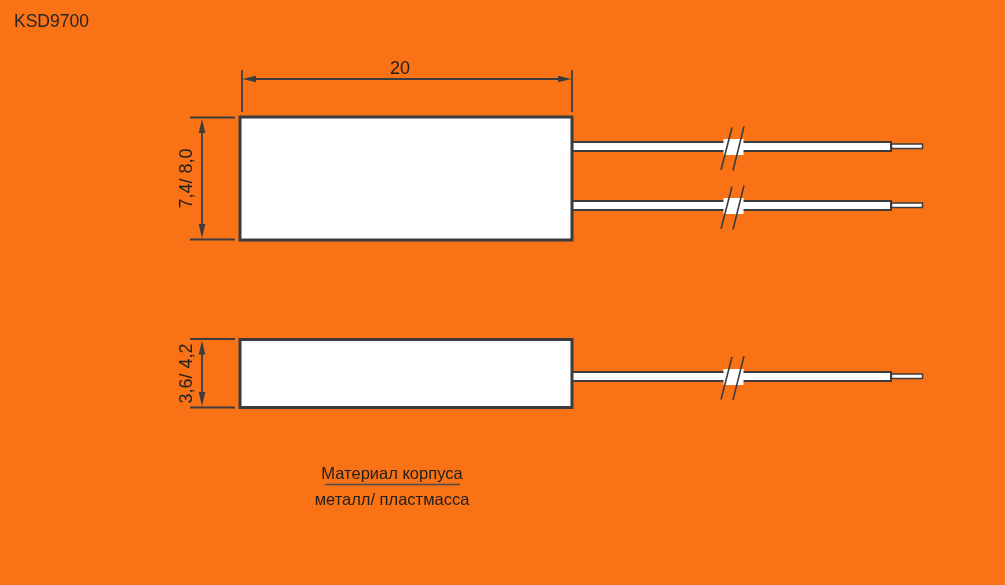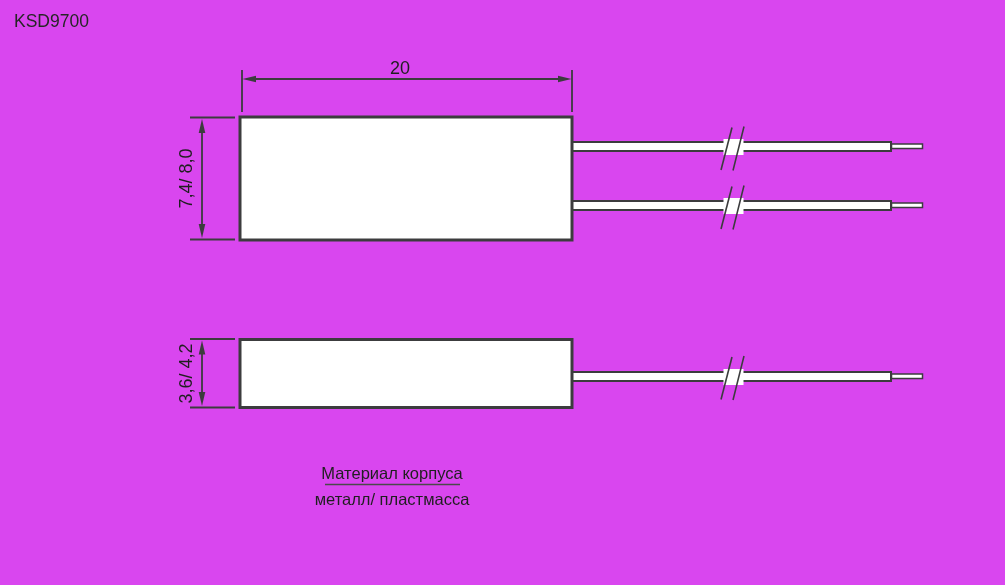"KSD9700" .canvas { background: #d946ef -> #f97316 }
